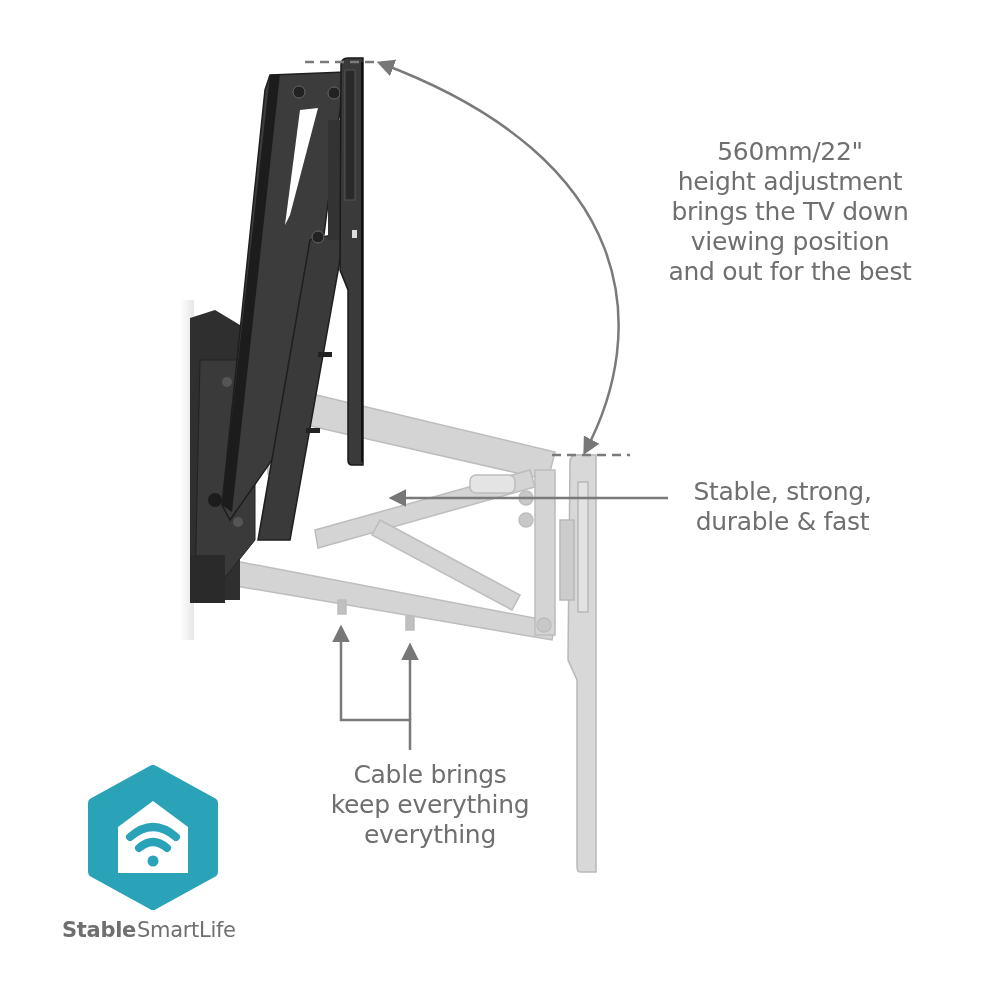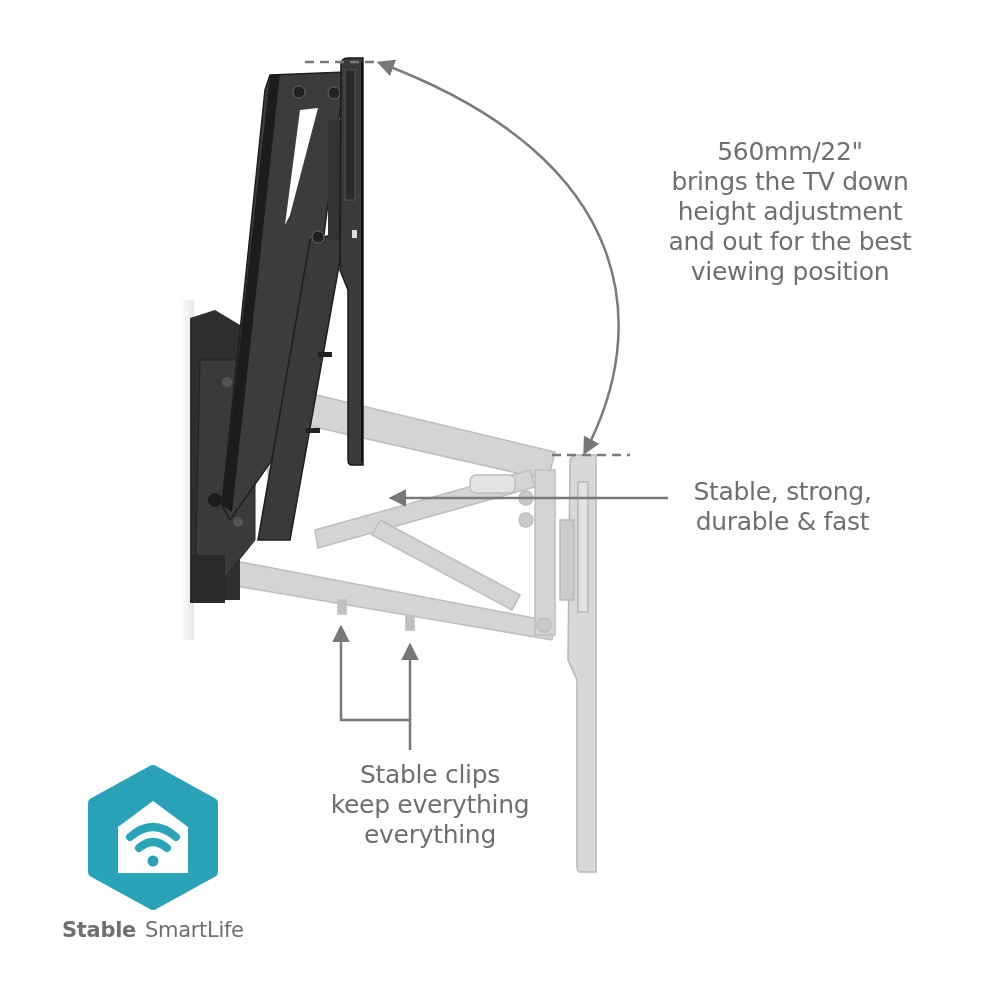"brings the TV down" span { order: before "height adjustment" -> after "height adjustment" }
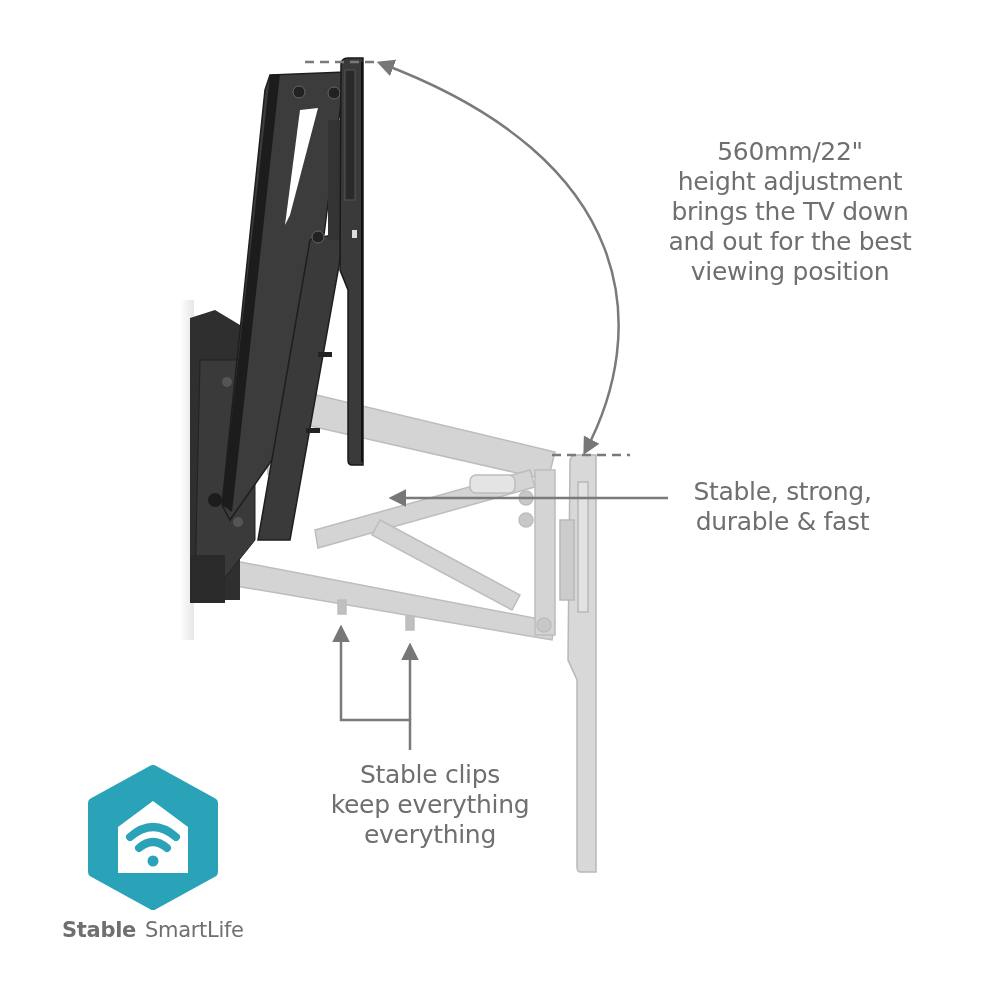"and out for the best" span { order: before "viewing position" -> after "viewing position" }
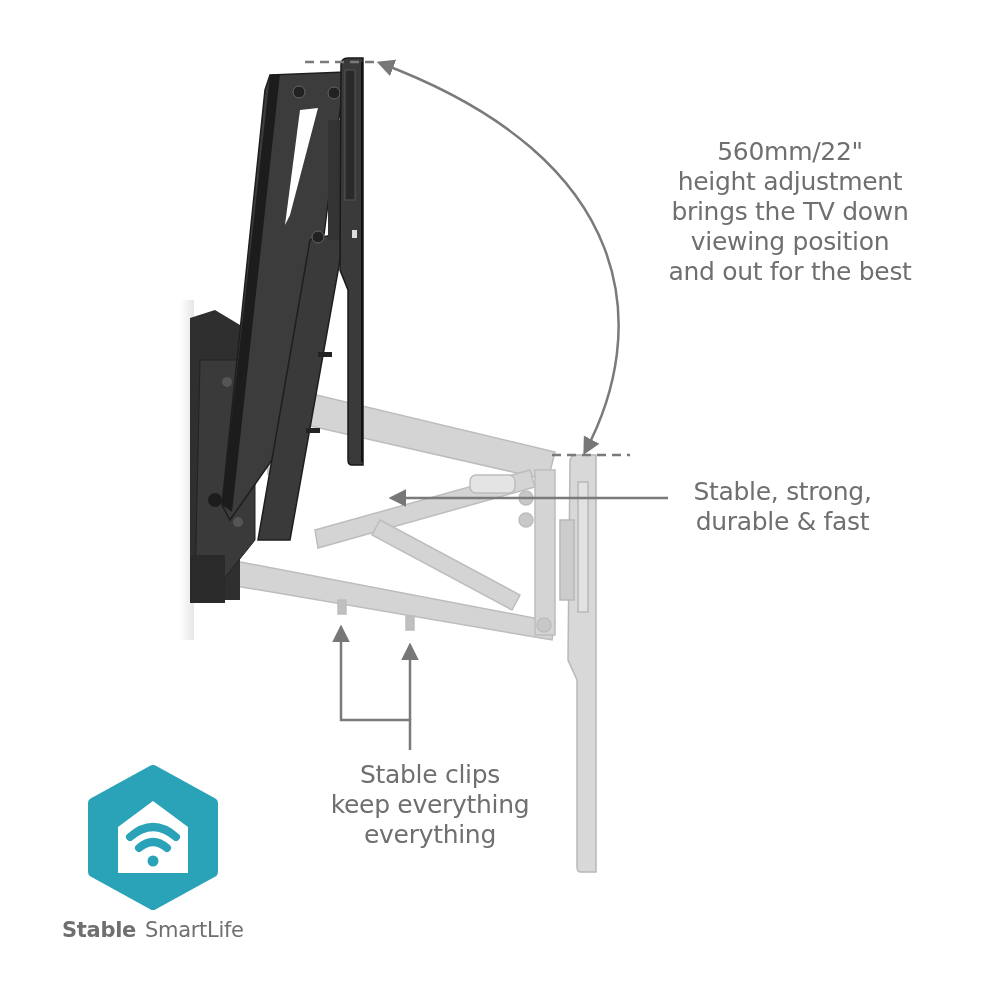"Stable clips" span { text: Stable clips -> Cable brings }
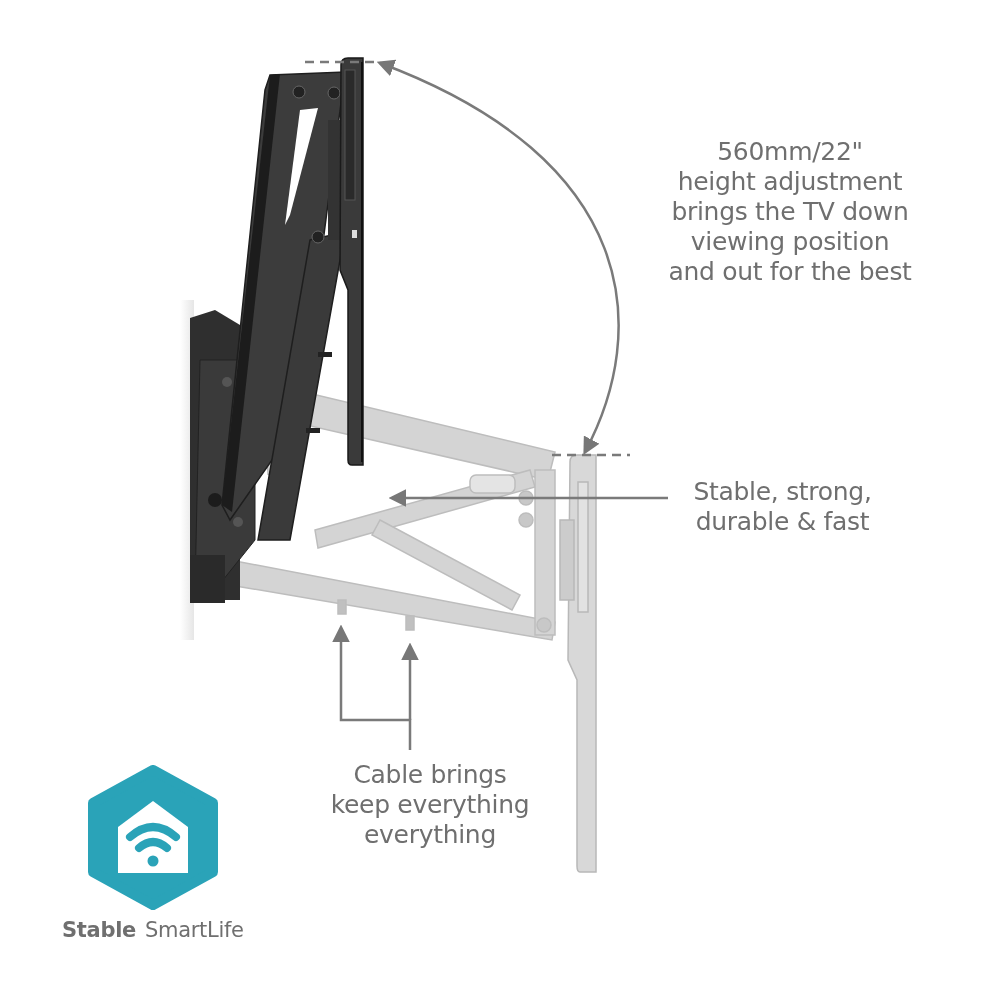"SmartLife" .brand .b2 { margin-left: 9px -> 1px }
